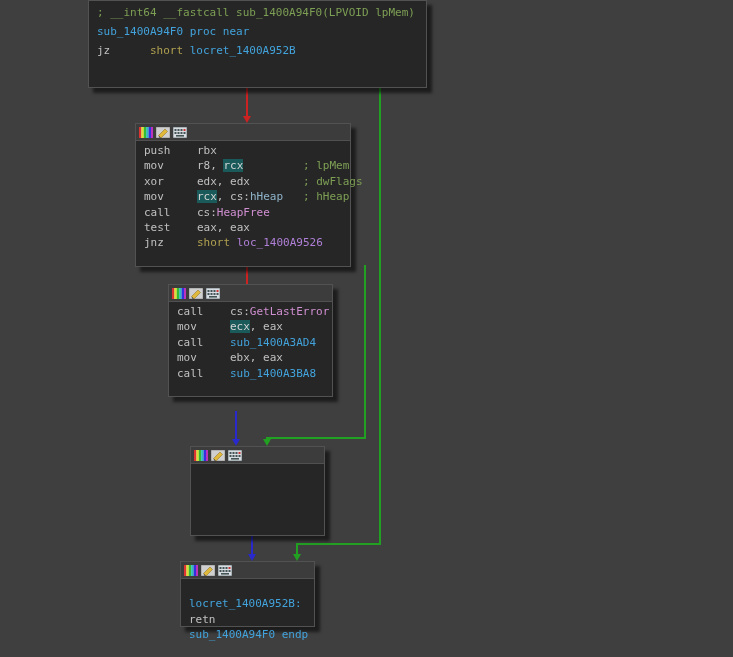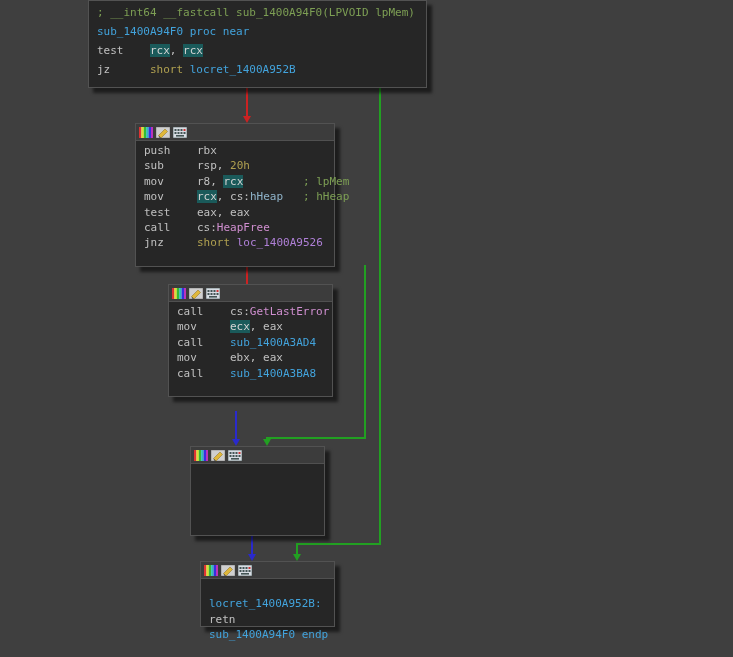"test rcx, rcx" div.asm-line { html: <div><span>test </span><span>rcx</span><span>, </span><span>rcx</span></div> -> none }
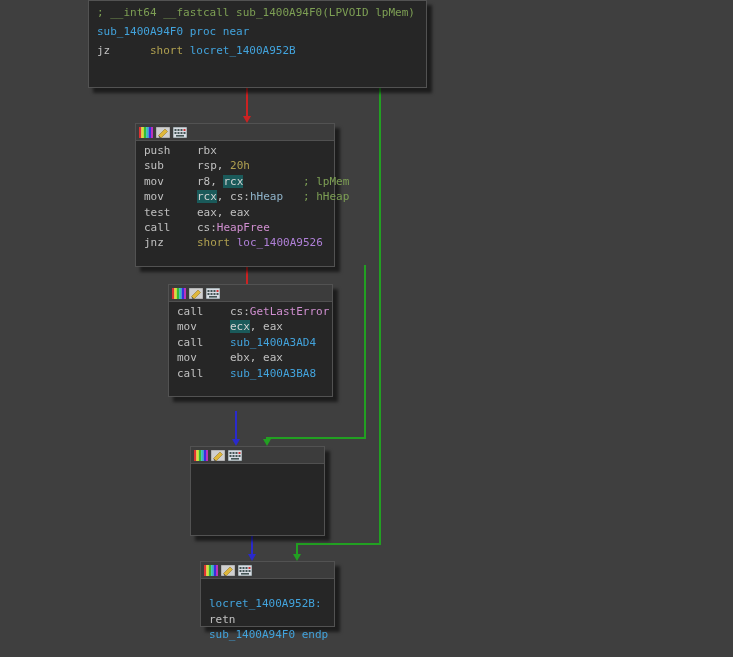"push rbx" div.node { width: 200px -> 216px }
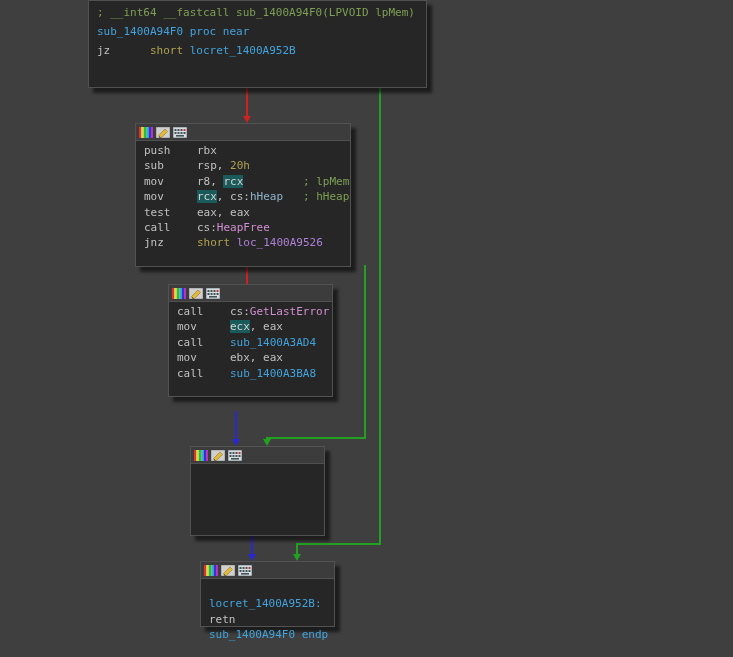"sub rsp, 20h" div.asm-line { html: <div><span>sub rsp, </span><span>20h</span></div> -> none }
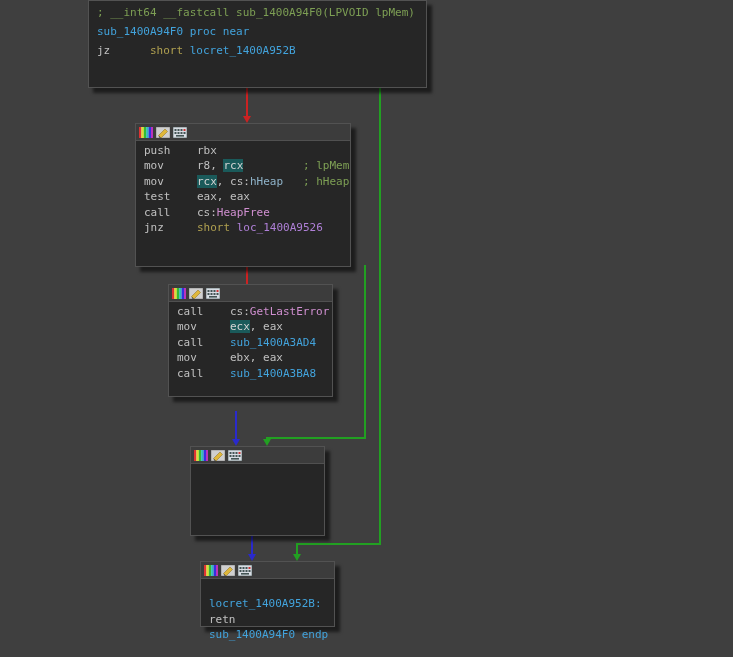"xor edx, edx ; dwFlags" div.asm-line { html: none -> <div><span>xor edx, edx </span><span>; dwFlags</span></div> }
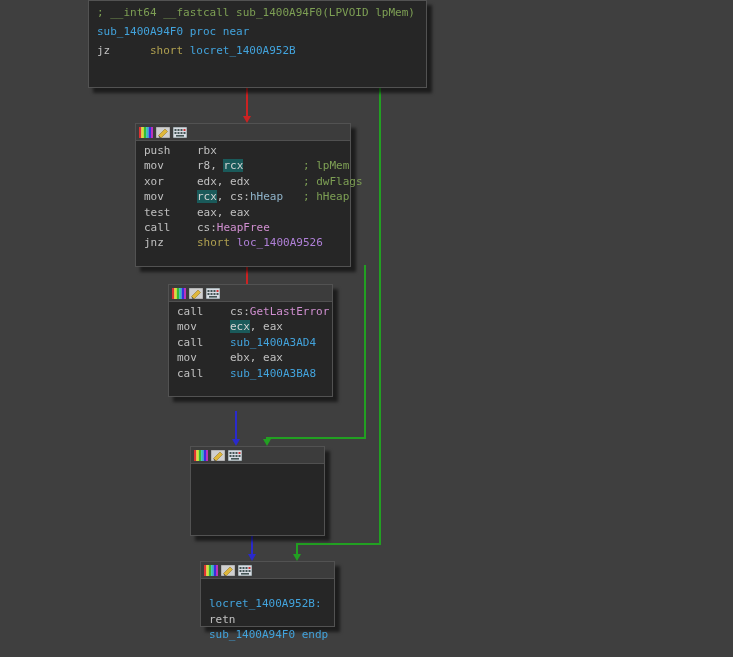"test eax, eax" div.asm-line { order: before "call cs:HeapFree" -> after "call cs:HeapFree" }
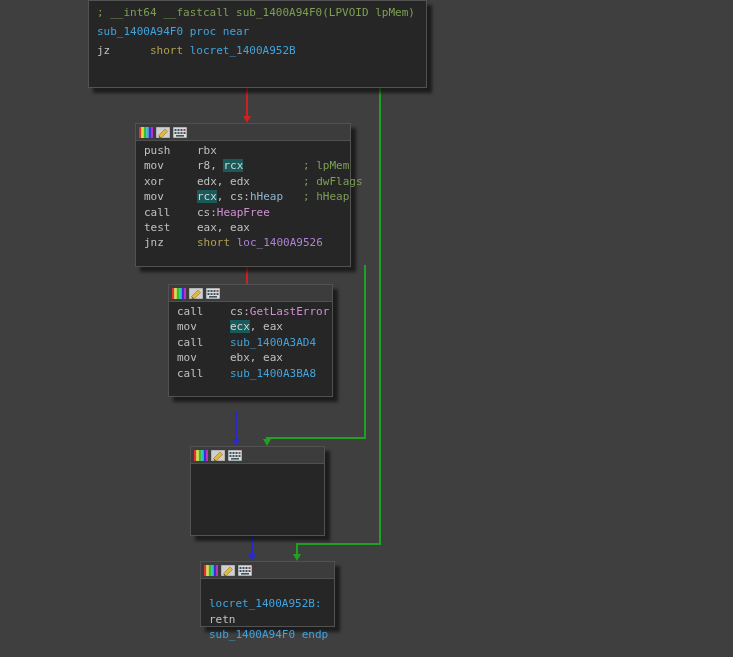"locret_1400A952B:" div.node { left: 200px -> 180px }
